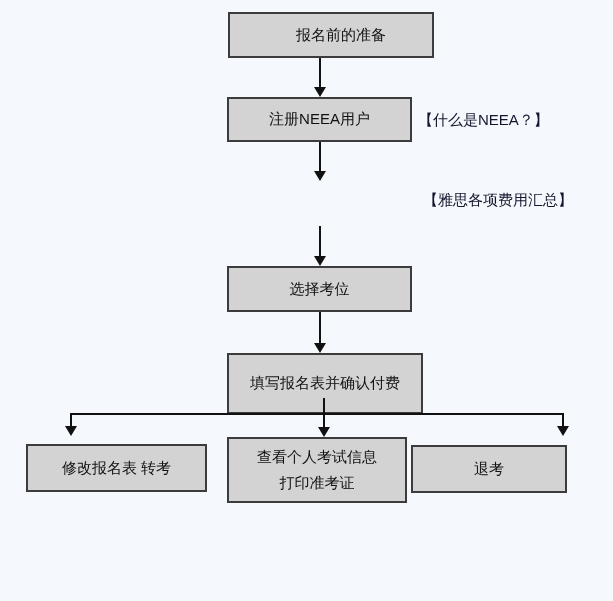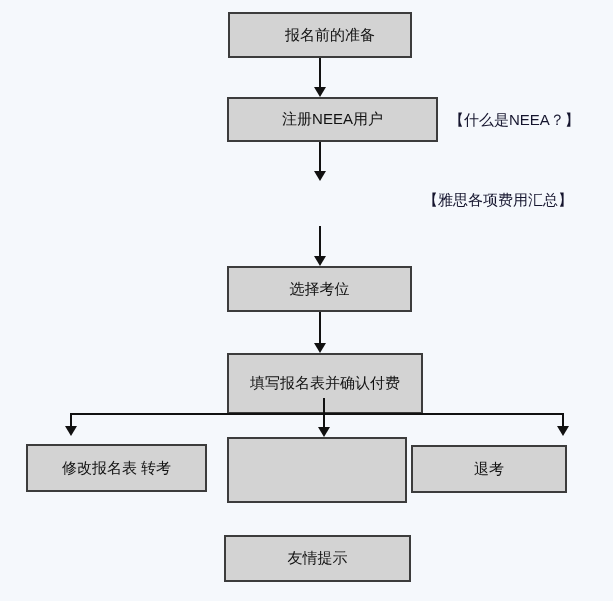"报名前的准备" div.node { width: 184px -> 206px }
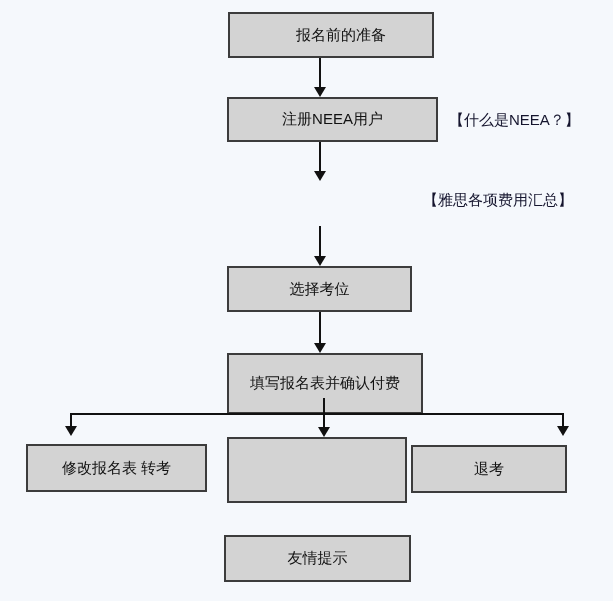"注册NEEA用户" div.node { width: 211px -> 185px }
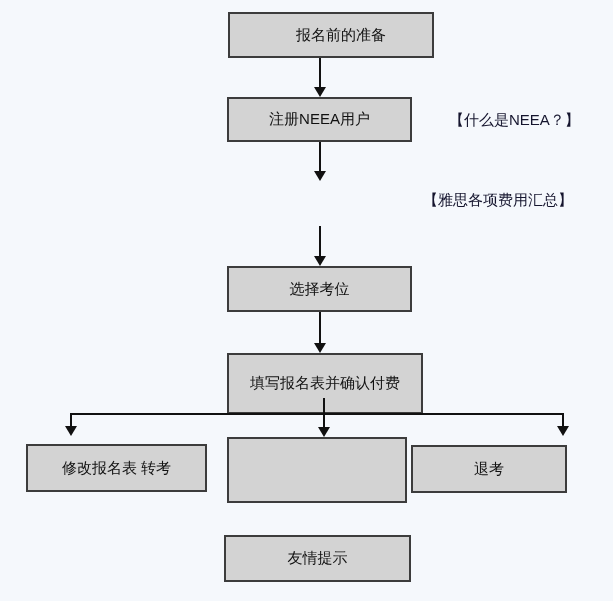"【什么是NEEA？】" div.note { left: 449px -> 418px }
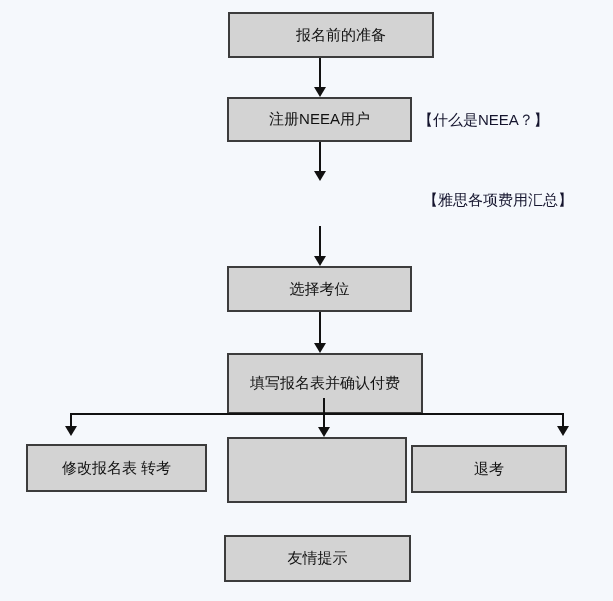"查看个人考试信息" span { html: none -> <span>查看个人考试信息</span> }
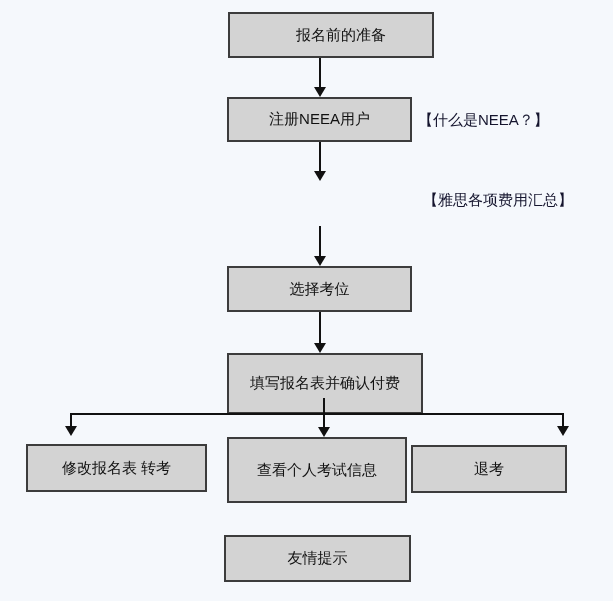"打印准考证" span { html: none -> <span>打印准考证</span> }
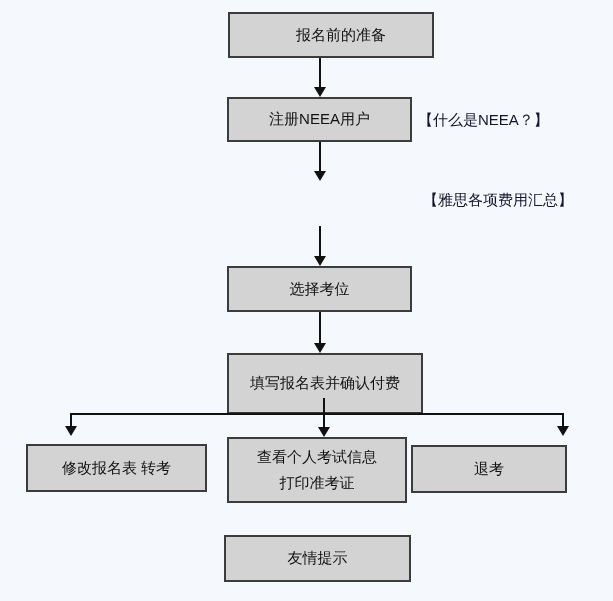"友情提示" div.node { html: <div> <span>友情提示</span> </div> -> none }
